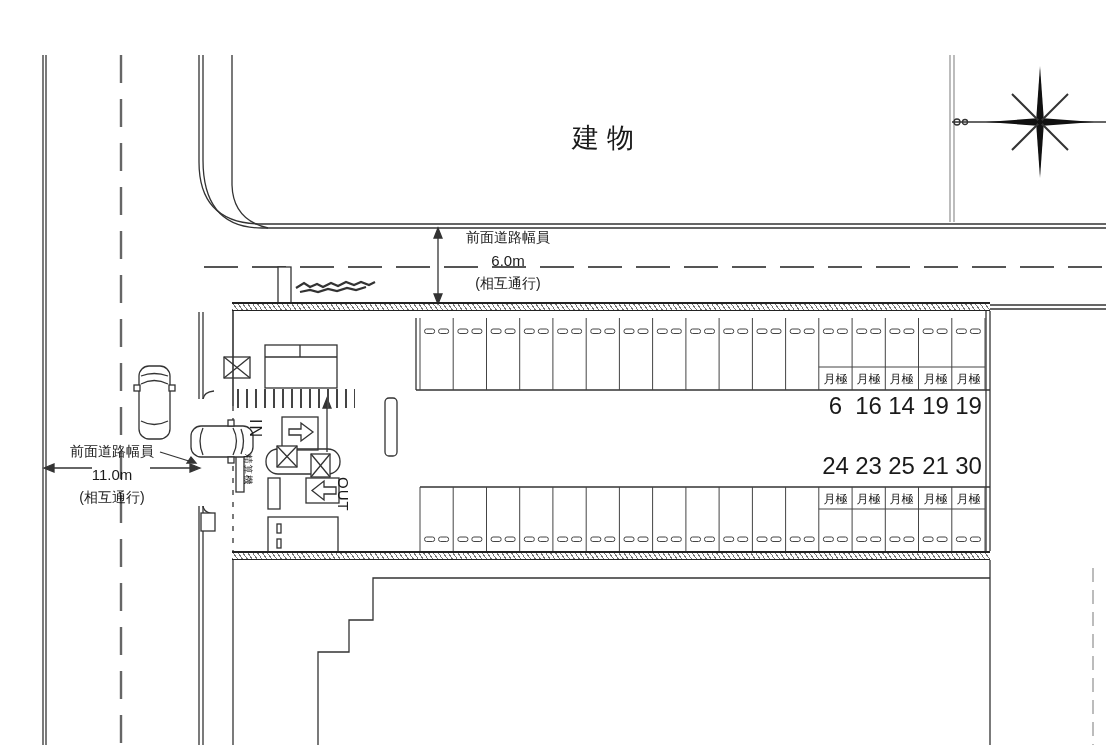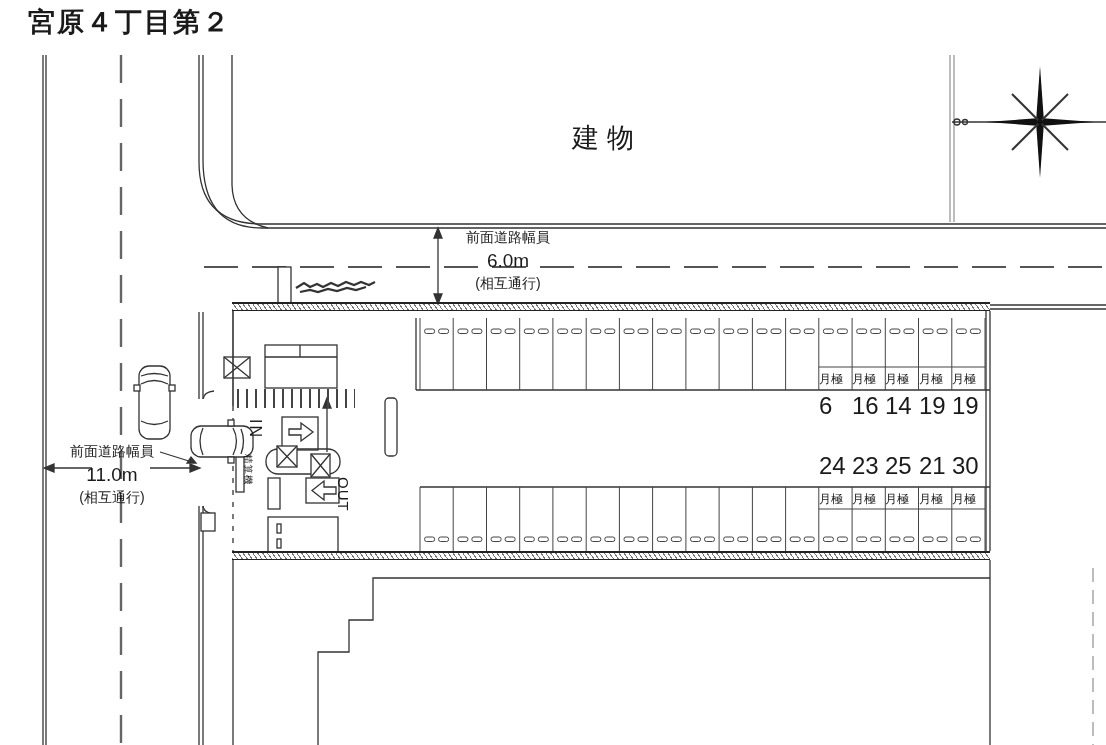"宮原４丁目第２" div.lbl { html: <div>宮原４丁目第２</div> -> none }
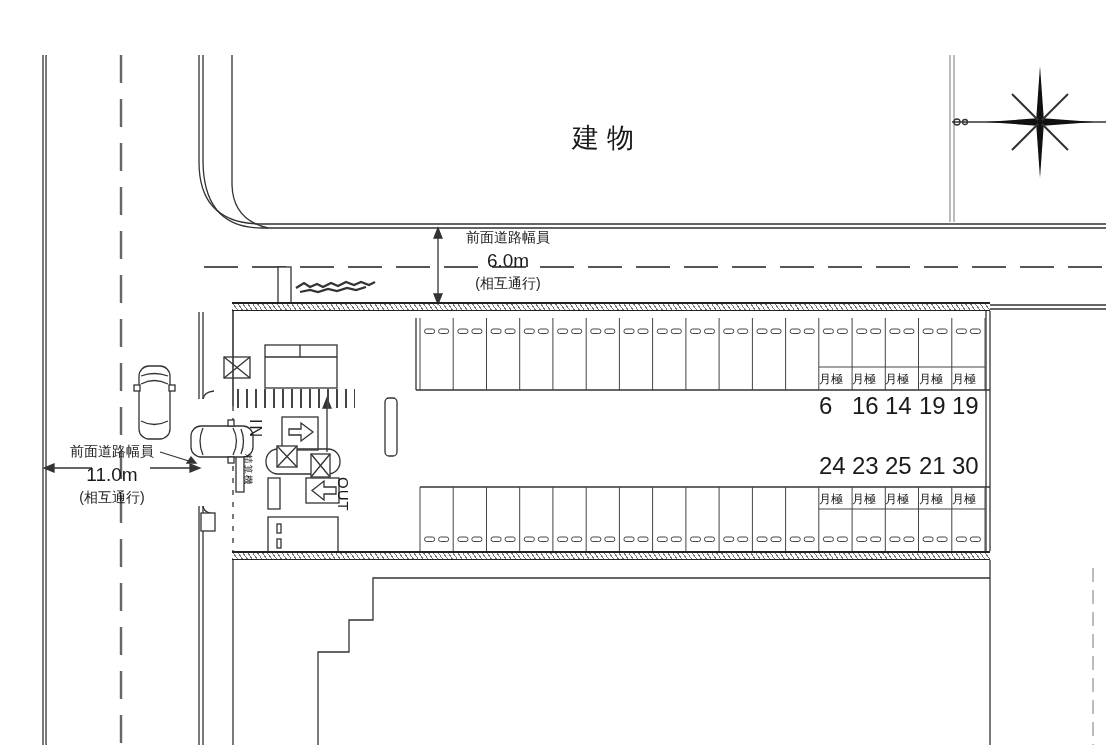"6.0m" .dim-val { font-size: 19px -> 15px }
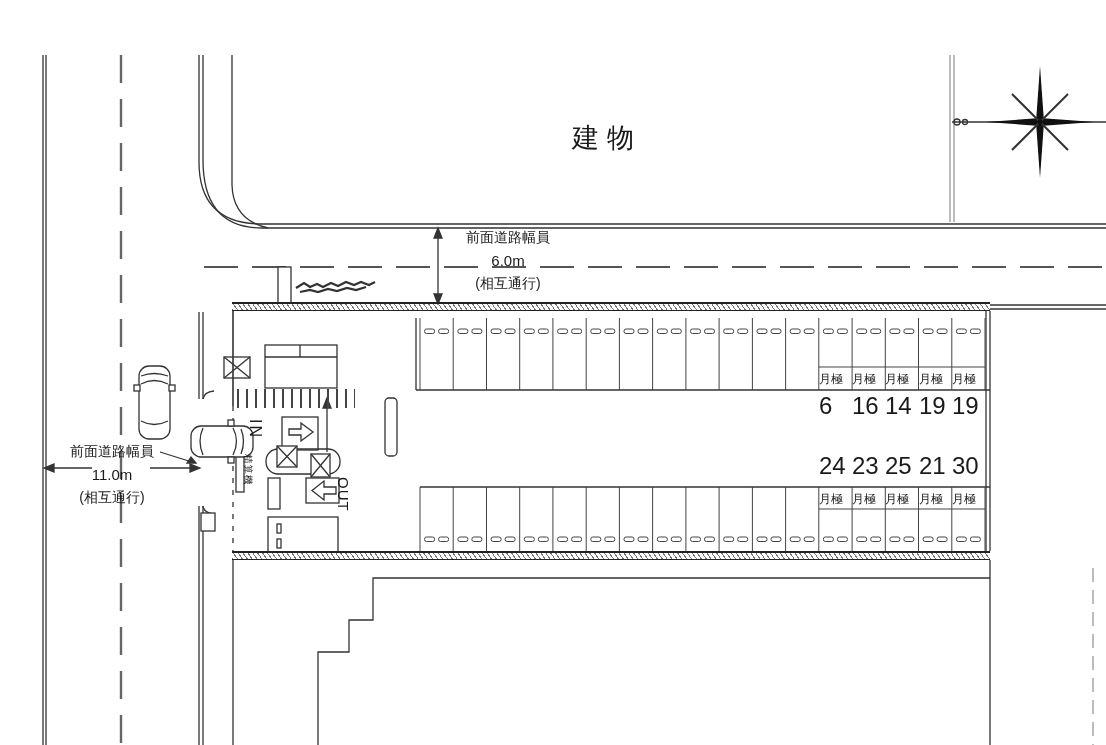"月極" .cell { text-align: left -> center }
